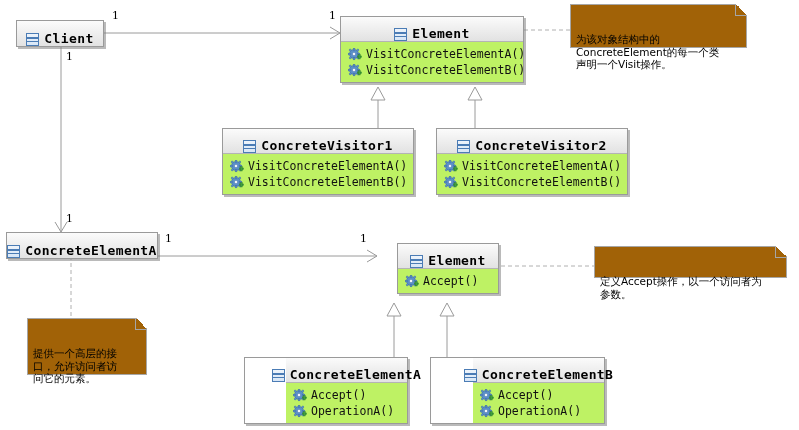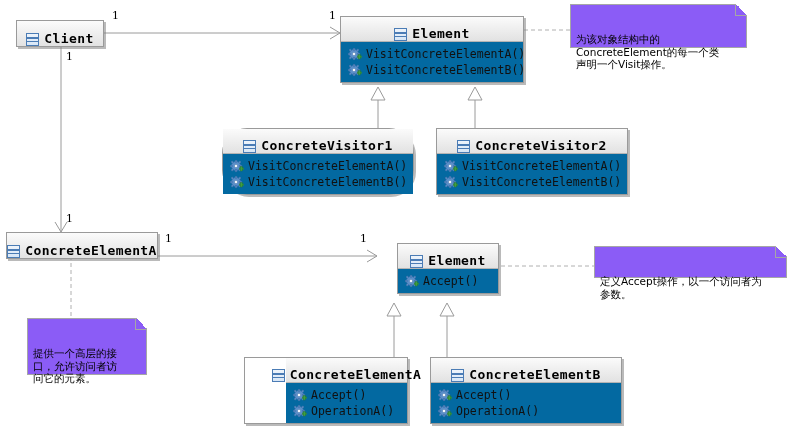"为该对象结构中的" .note { background: #8b5cf6 -> #a16207 }
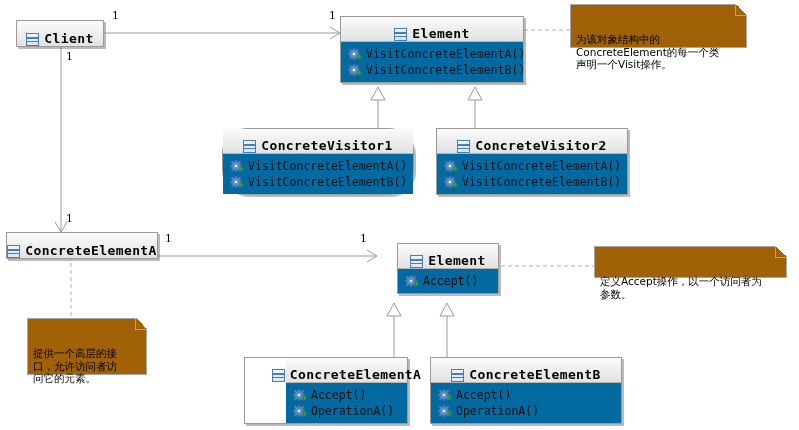"VisitConcreteElementA()" .ubody { background: #0369a1 -> #bef264 }
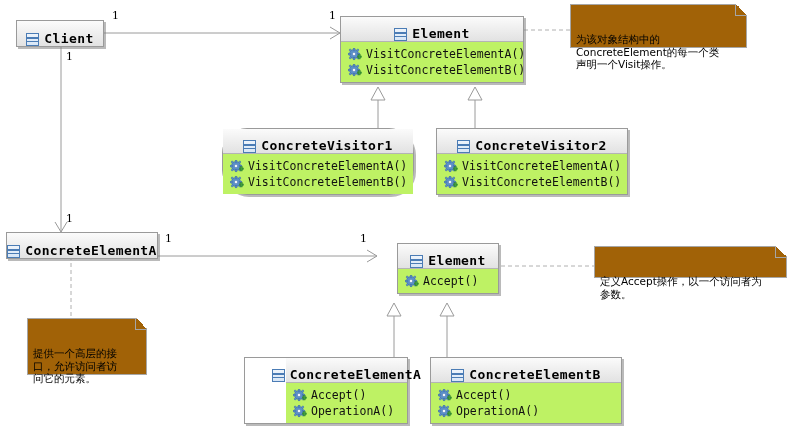"ConcreteVisitor1" div.uclass { border-radius: 25px -> none }
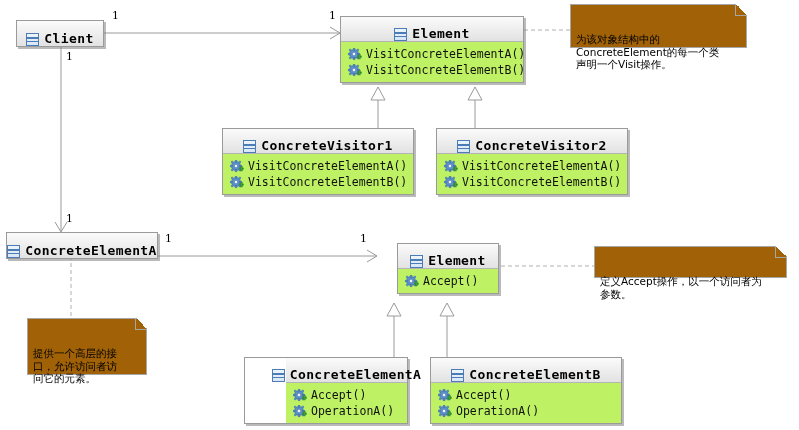"ConcreteElementB" div.uclass { padding-left: none -> 42px; width: 192px -> 175px }
